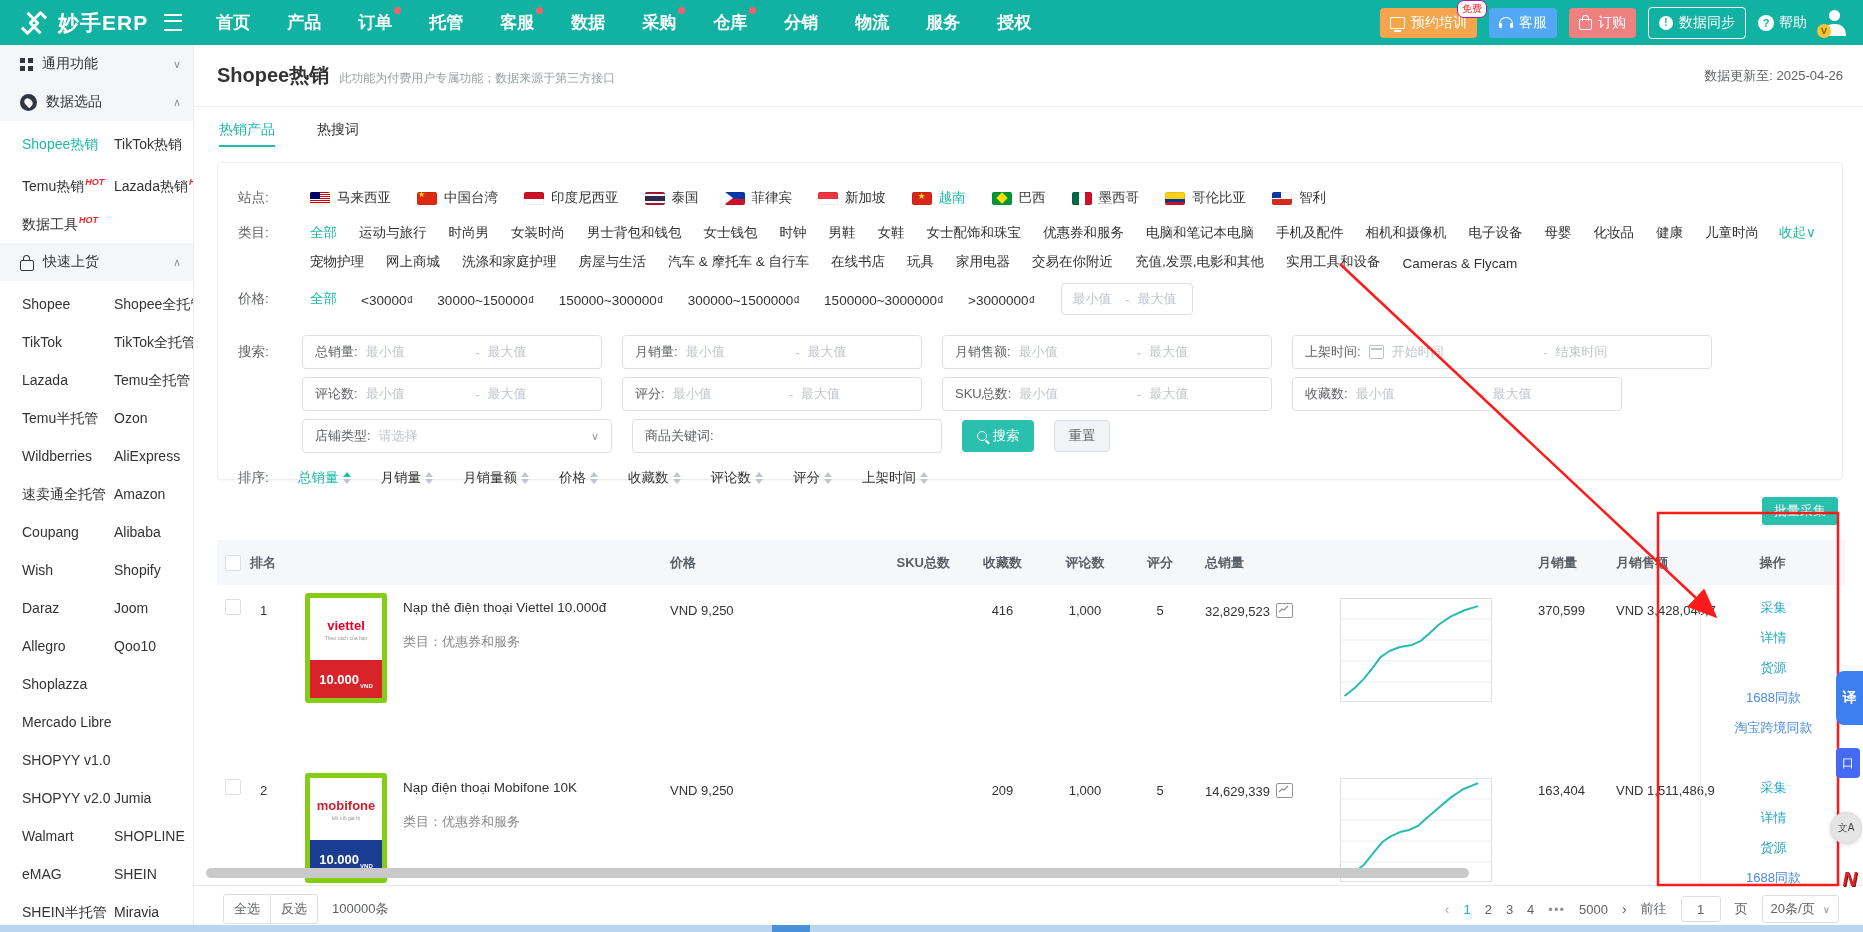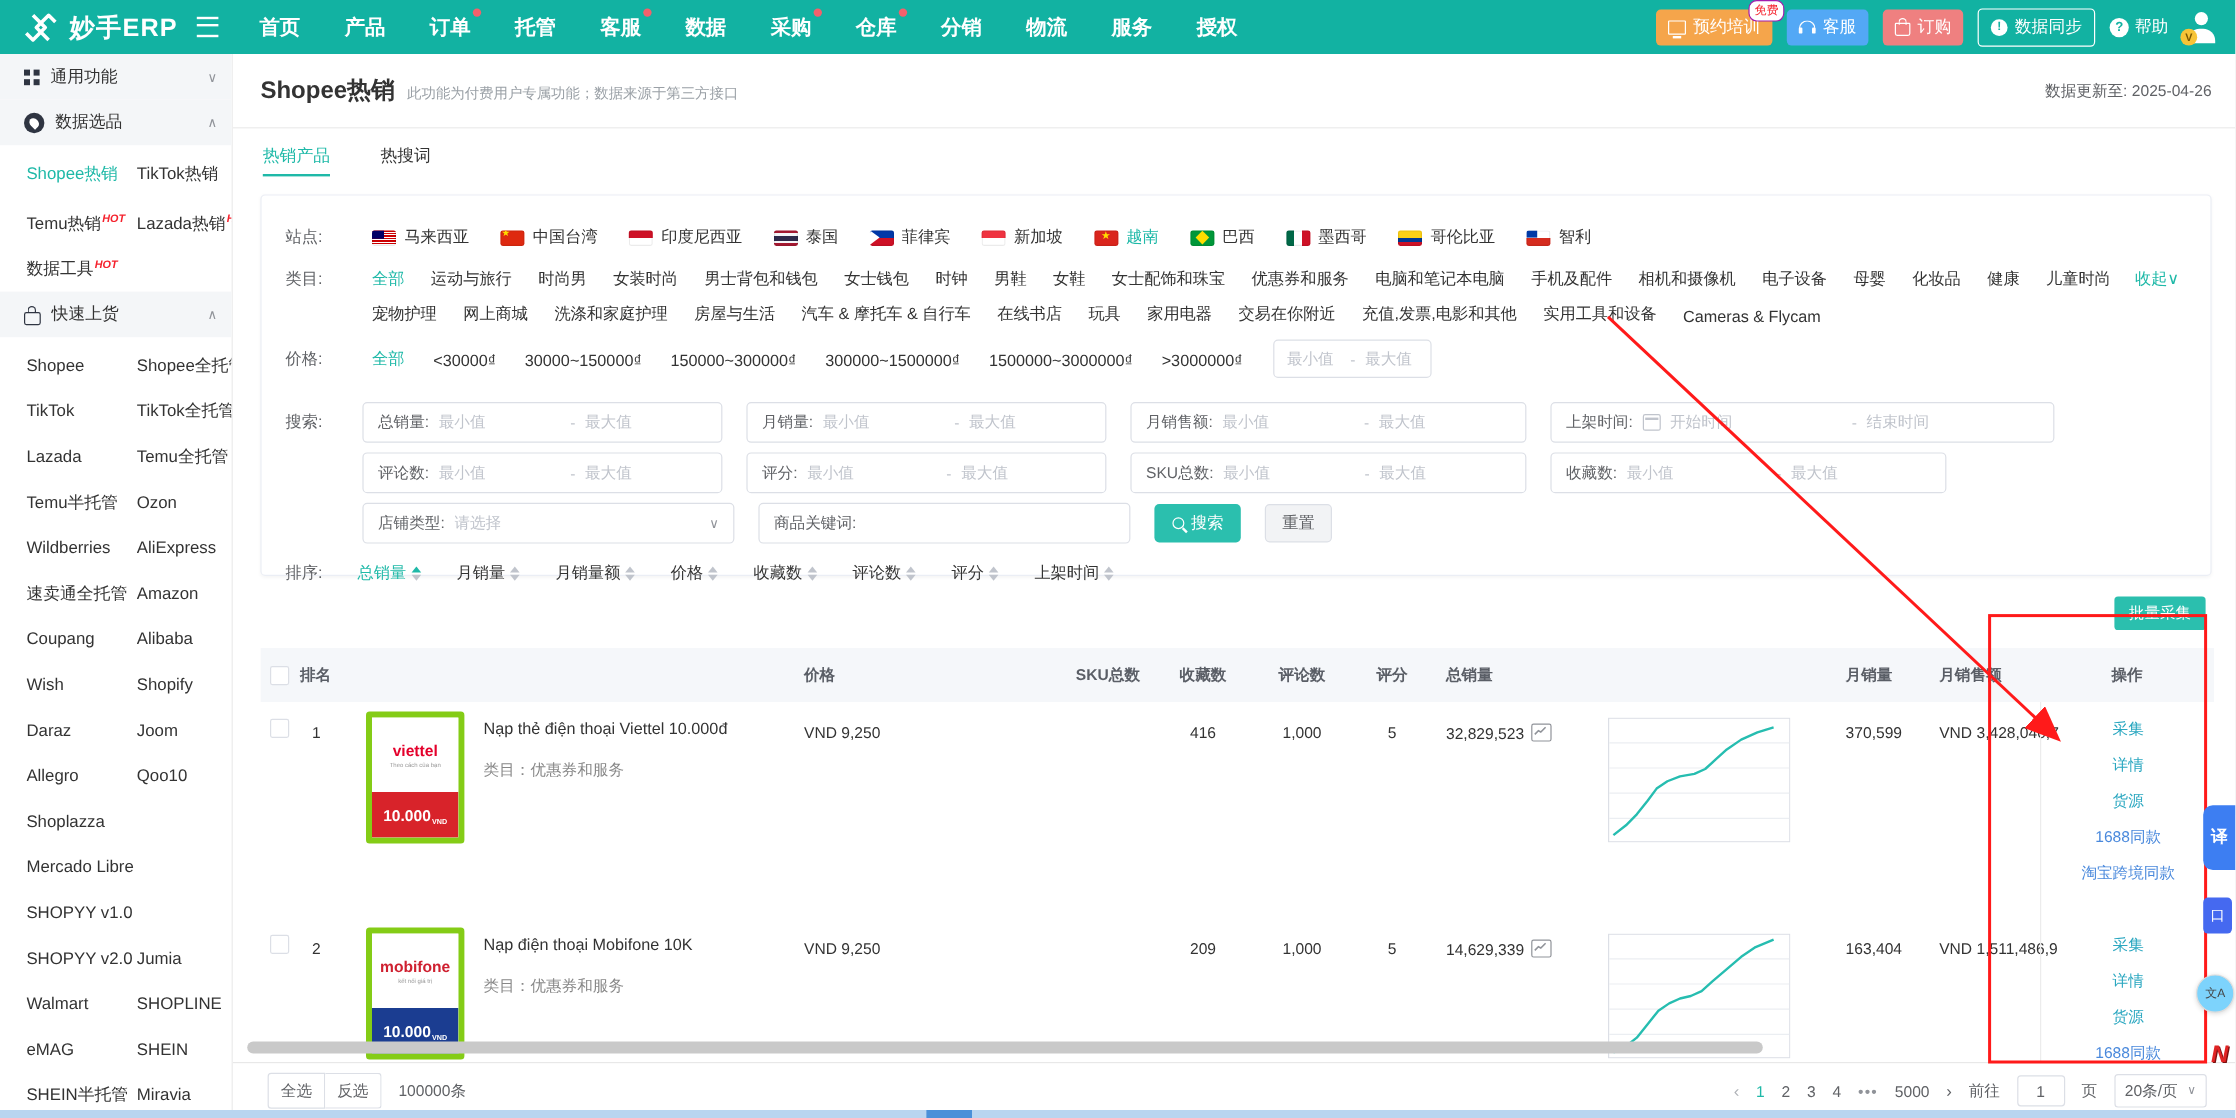"文A" .float-circle { background: #7dd3fc -> #e5e5e5 }
